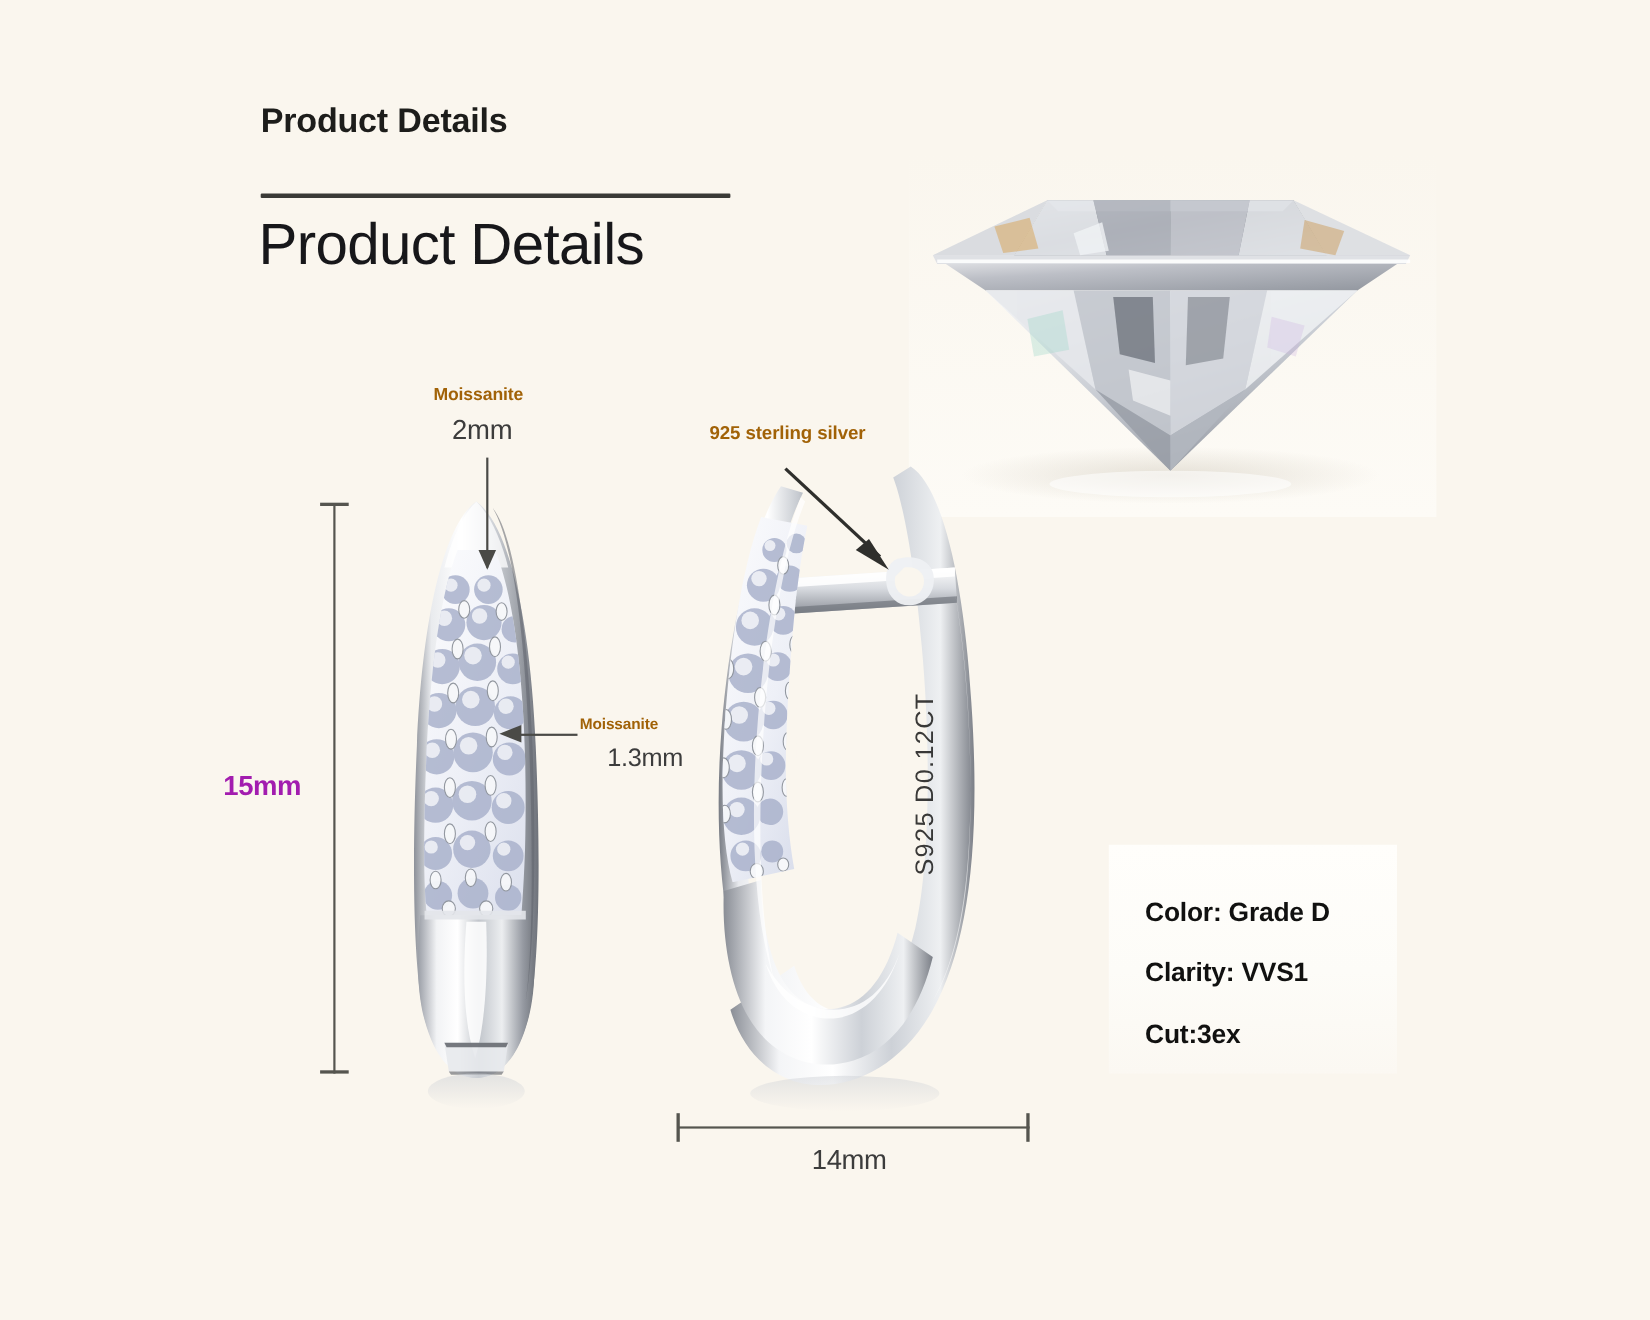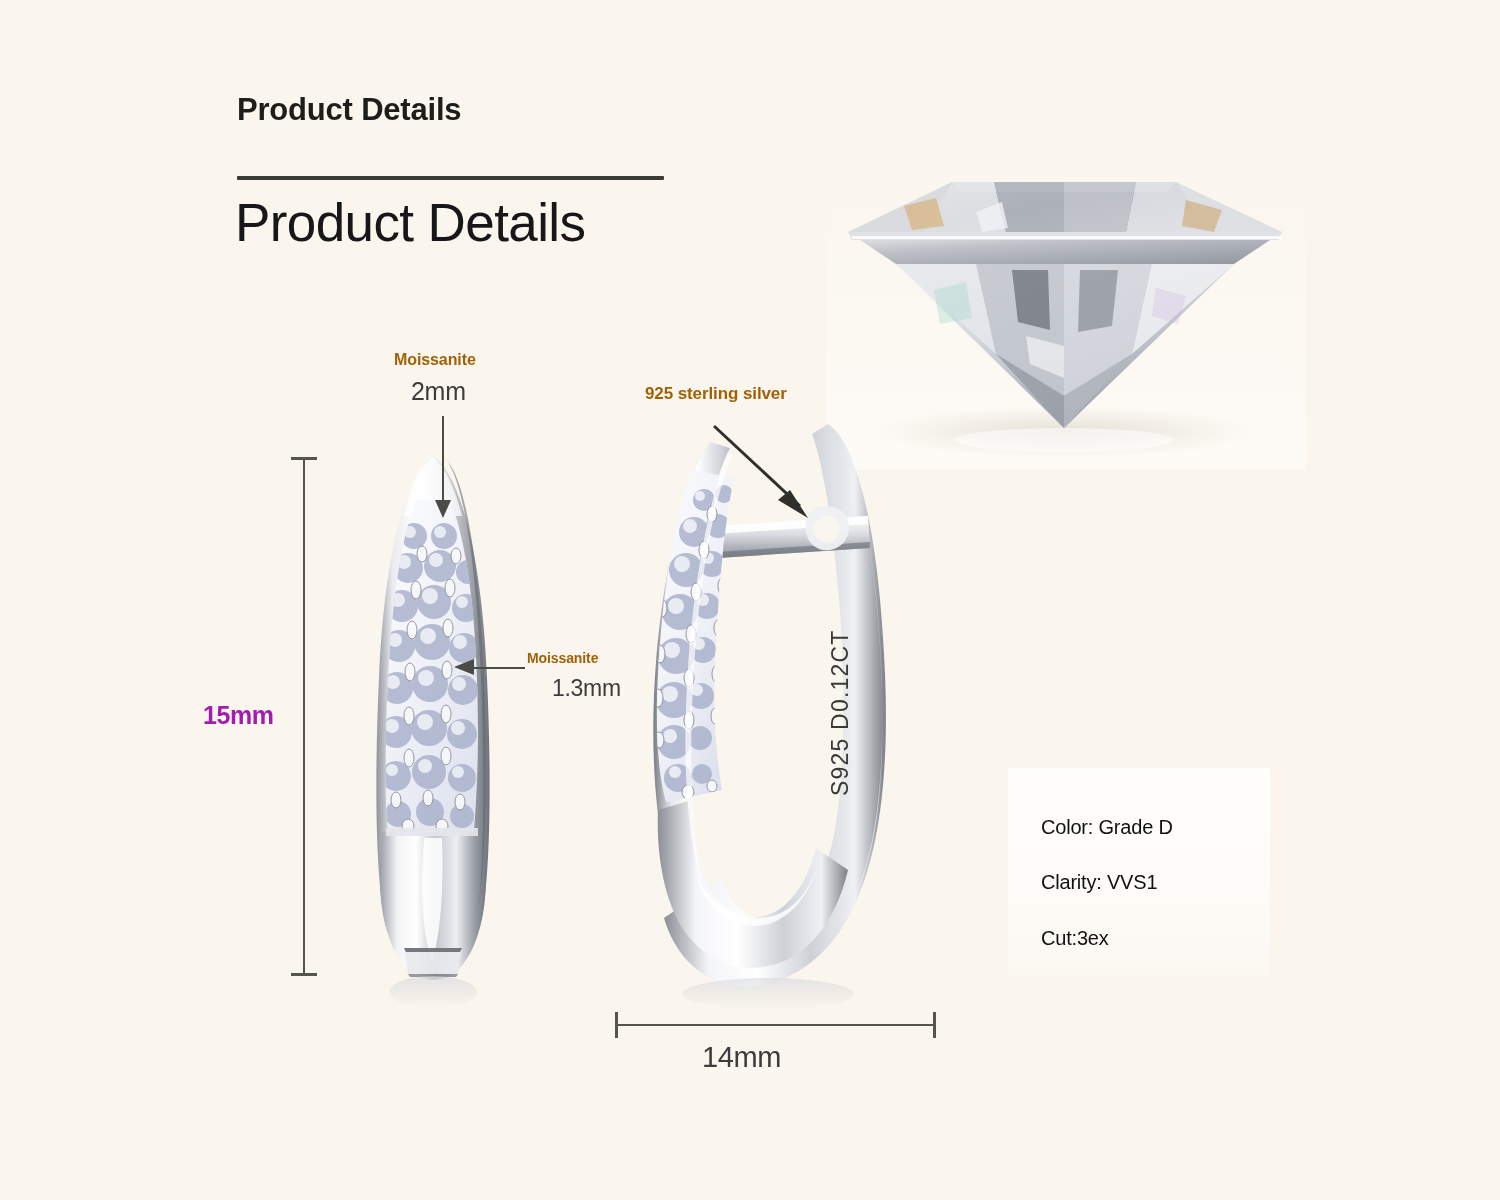"Color: Grade D" .spec-line { font-size: 20px -> 24px; font-weight: normal -> bold }
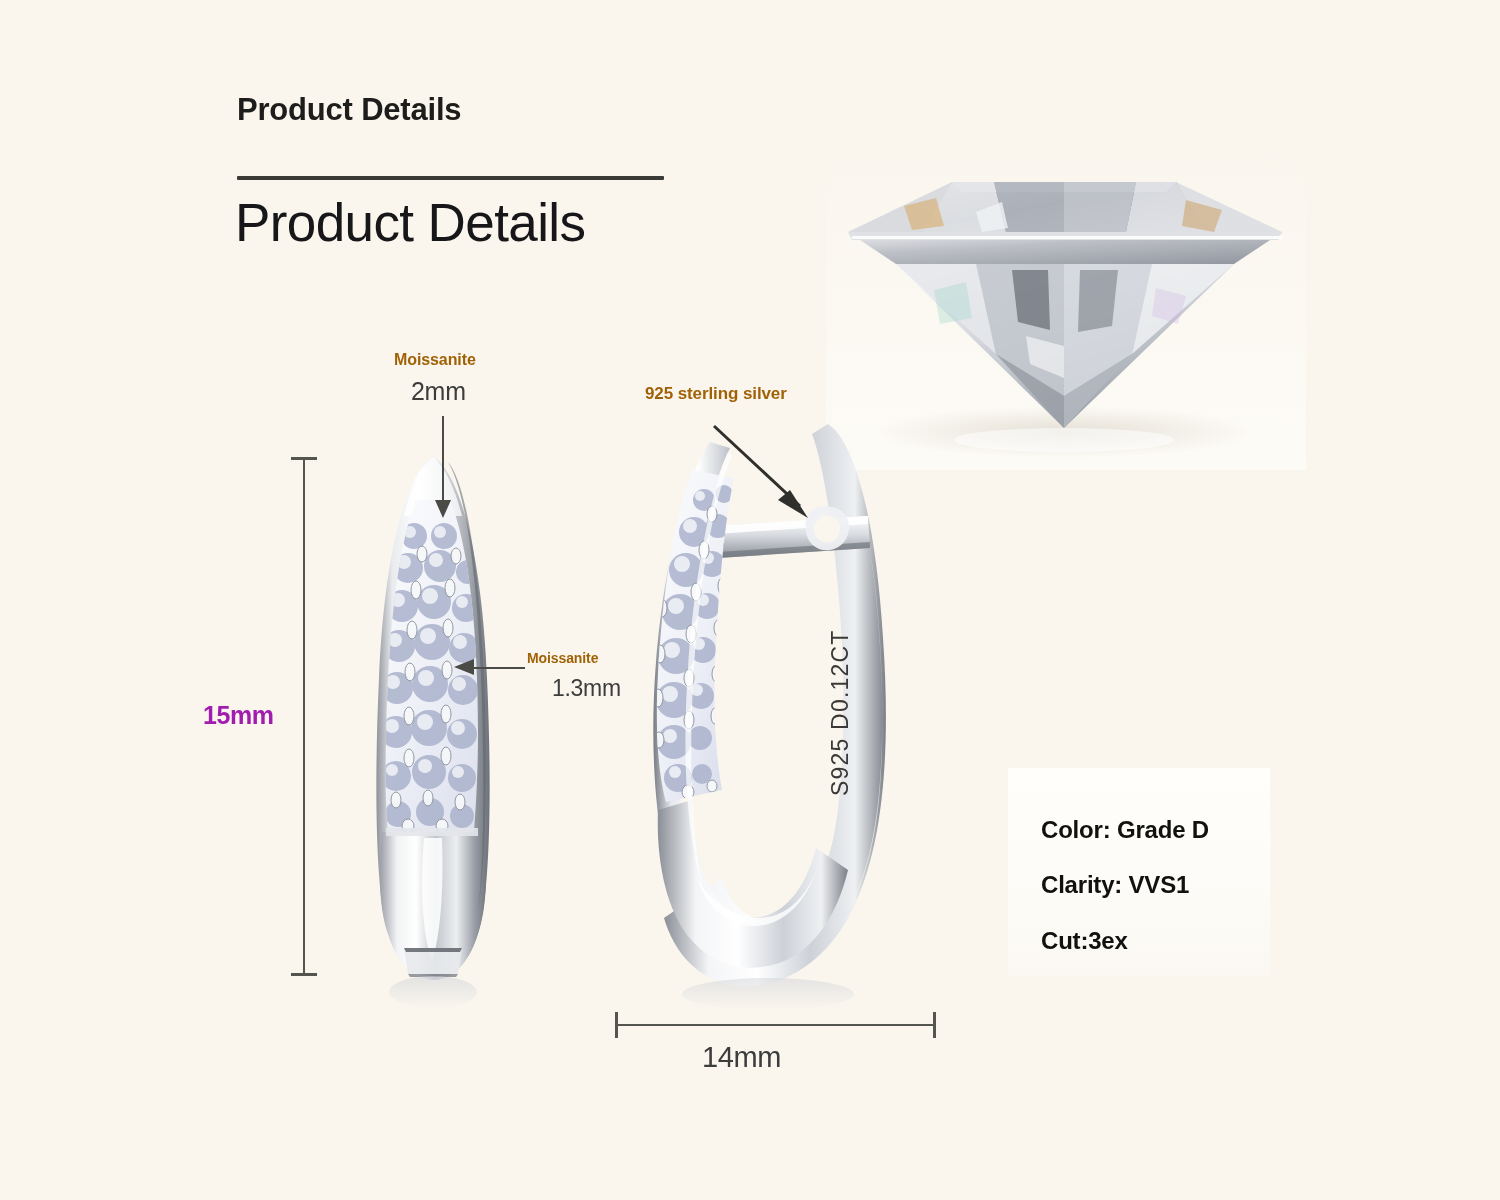"14mm" #dim-h-label { font-size: 29px -> 25px; left: 702px -> 738px }
